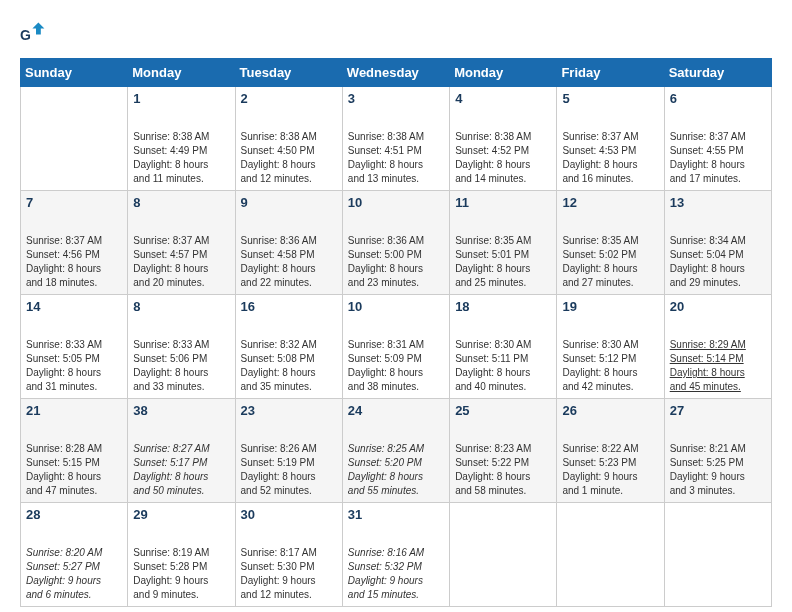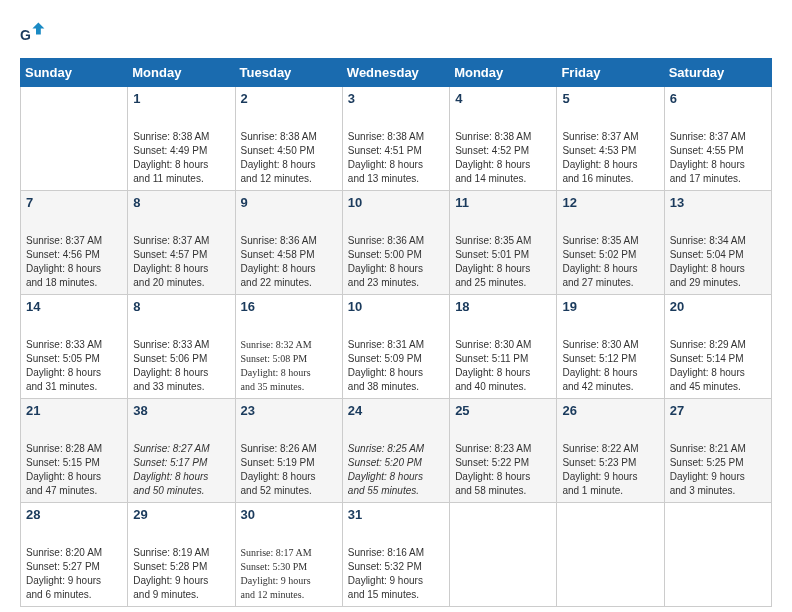"Sunrise: 8:32 AM" div.day-info { font-family: Liberation Serif, serif -> none }
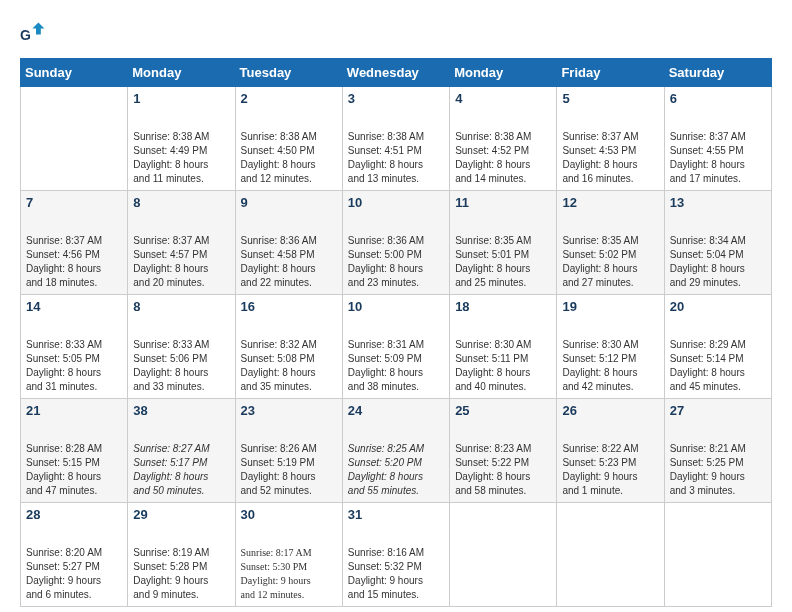"Sunrise: 8:29 AM" div.day-info { text-decoration: none -> underline }
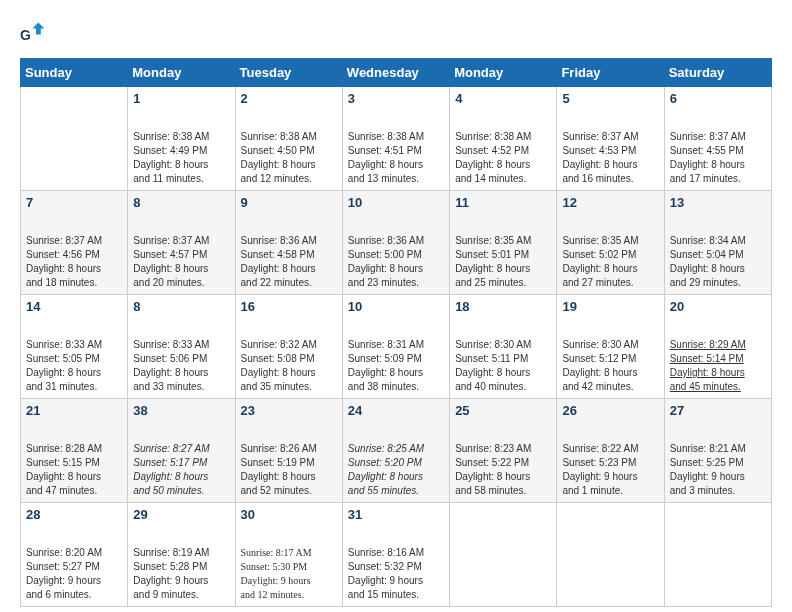"Sunrise: 8:20 AM" div.day-info { font-style: none -> italic }
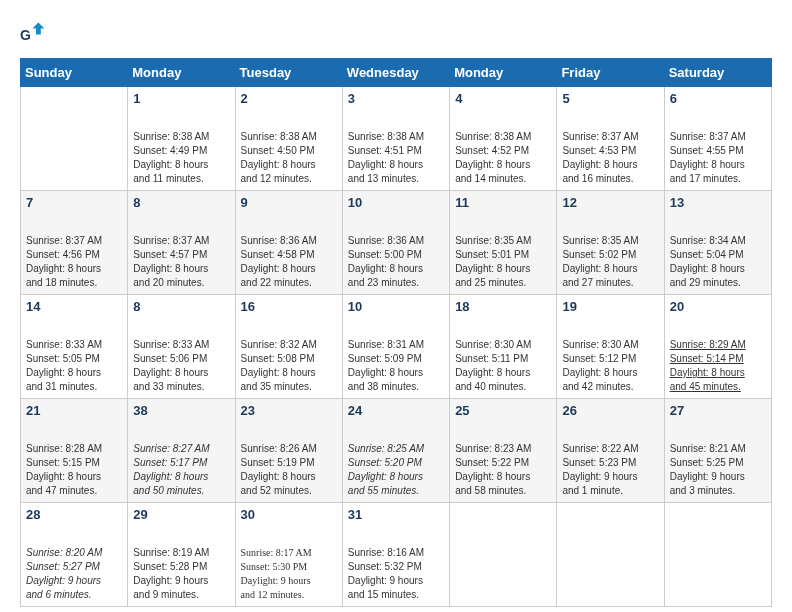"Sunrise: 8:17 AM" div.day-info { font-family: Liberation Serif, serif -> none }
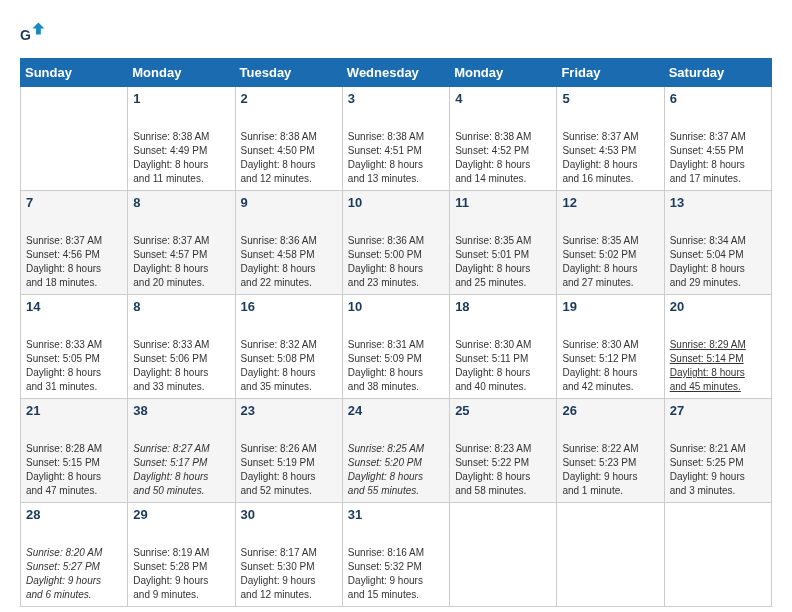"Sunrise: 8:16 AM" div.day-info { font-style: none -> italic }
